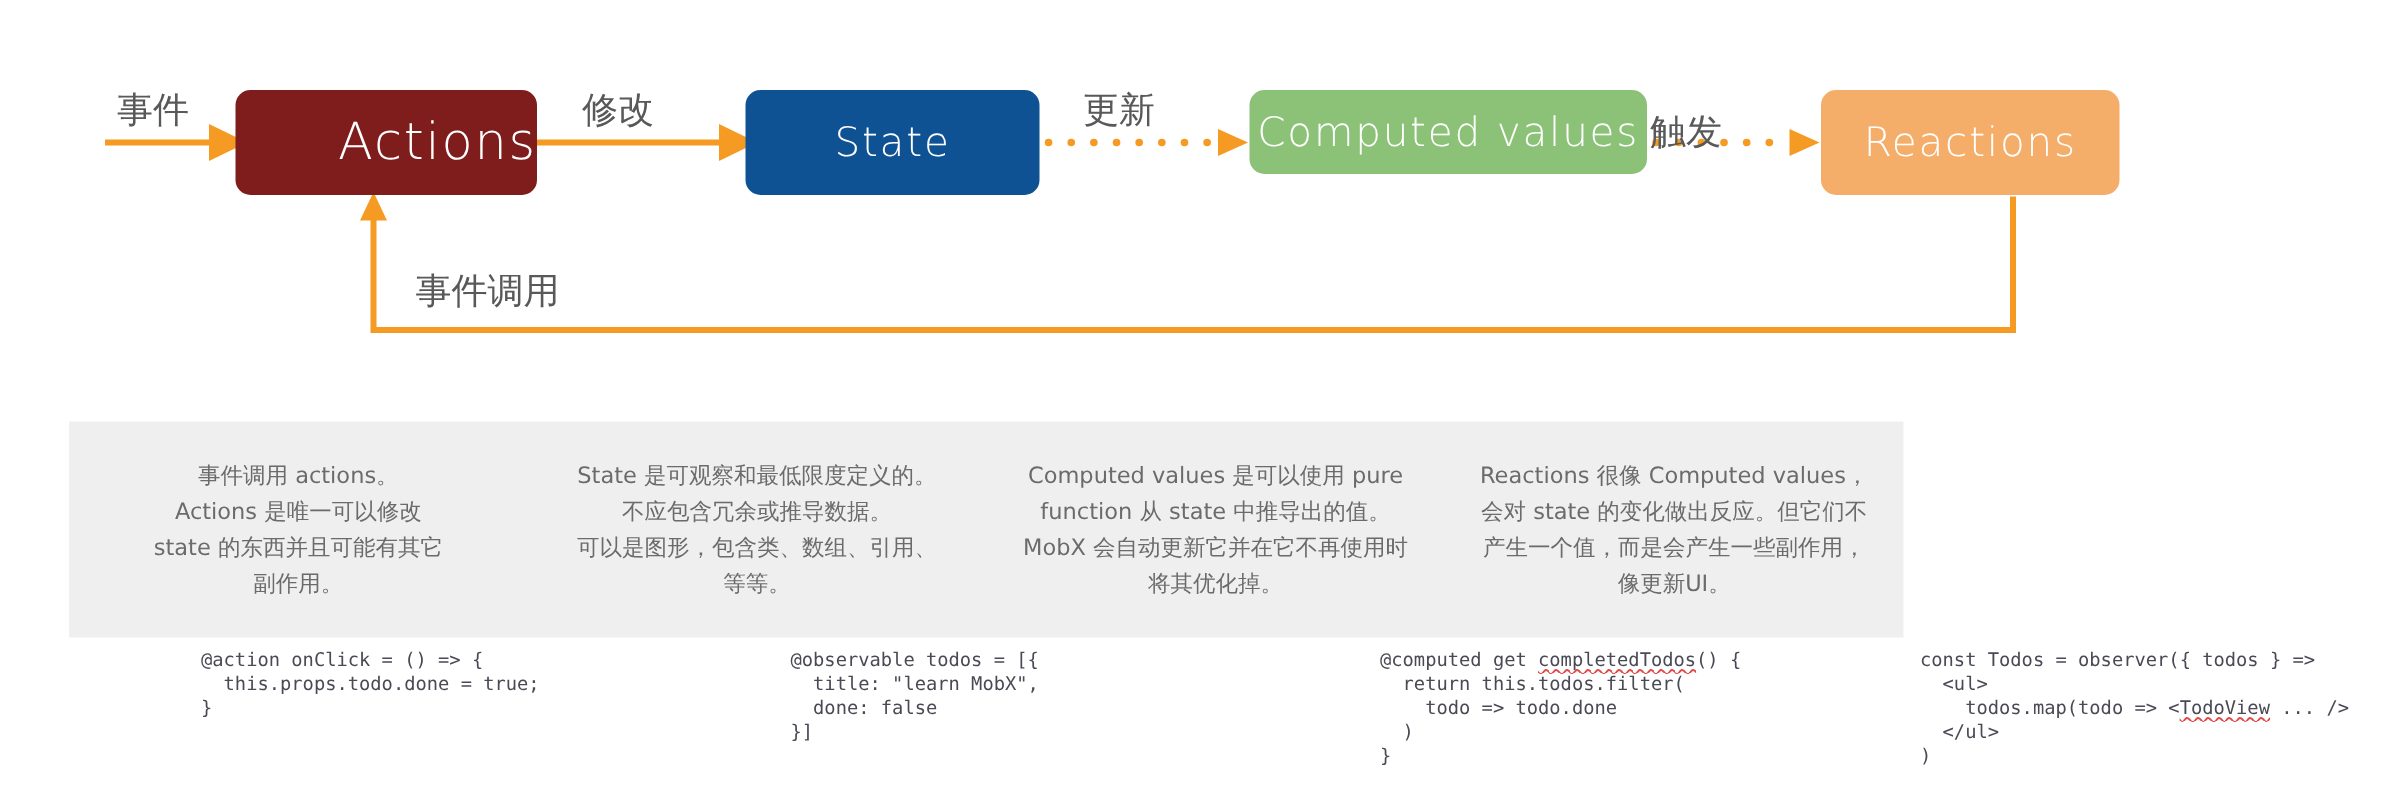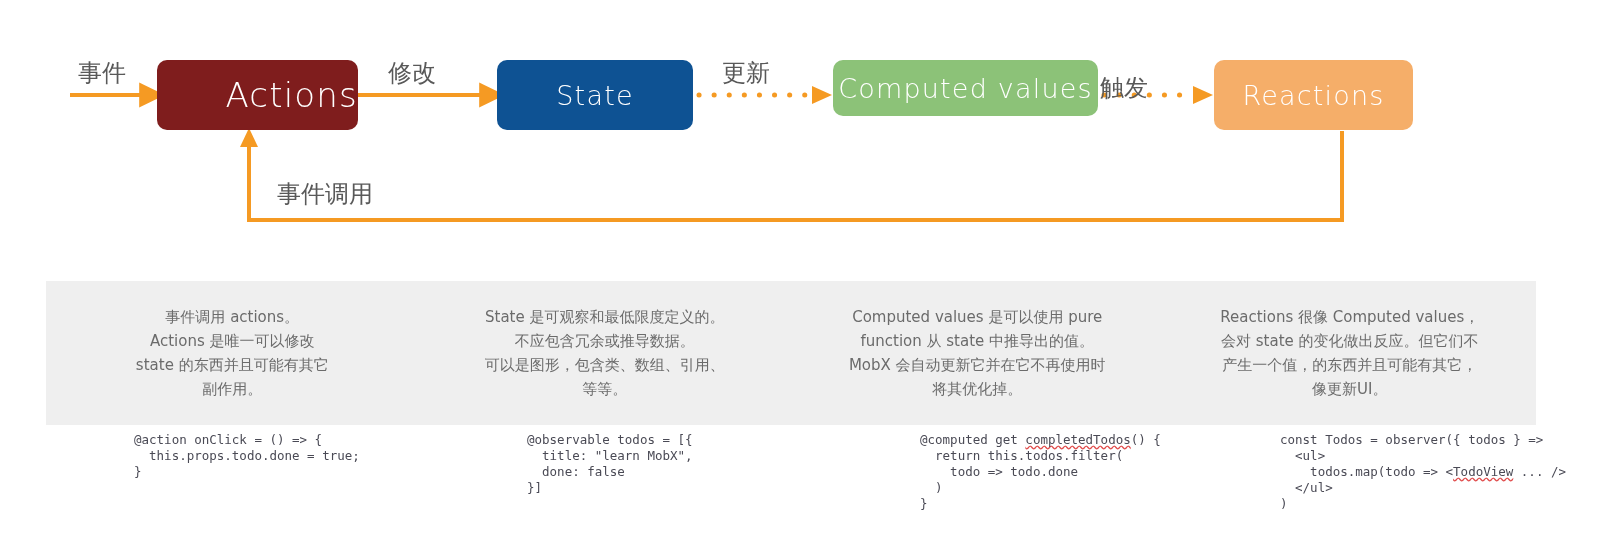"事件调用 actions。" #desc-panel { width: 1490px -> 1223px }
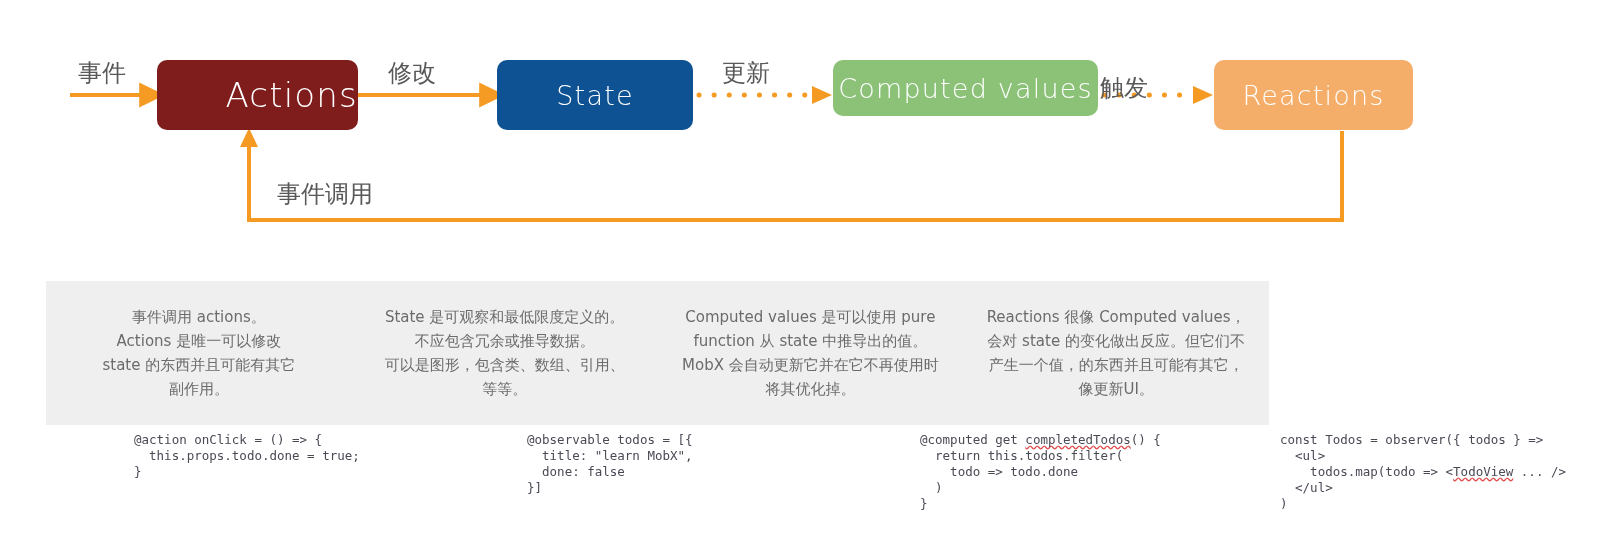"产生一个值，的东西并且可能有其它，" div.desc-line { text: 的东西并且可能有其它 -> 而是会产生一些副作用 }
